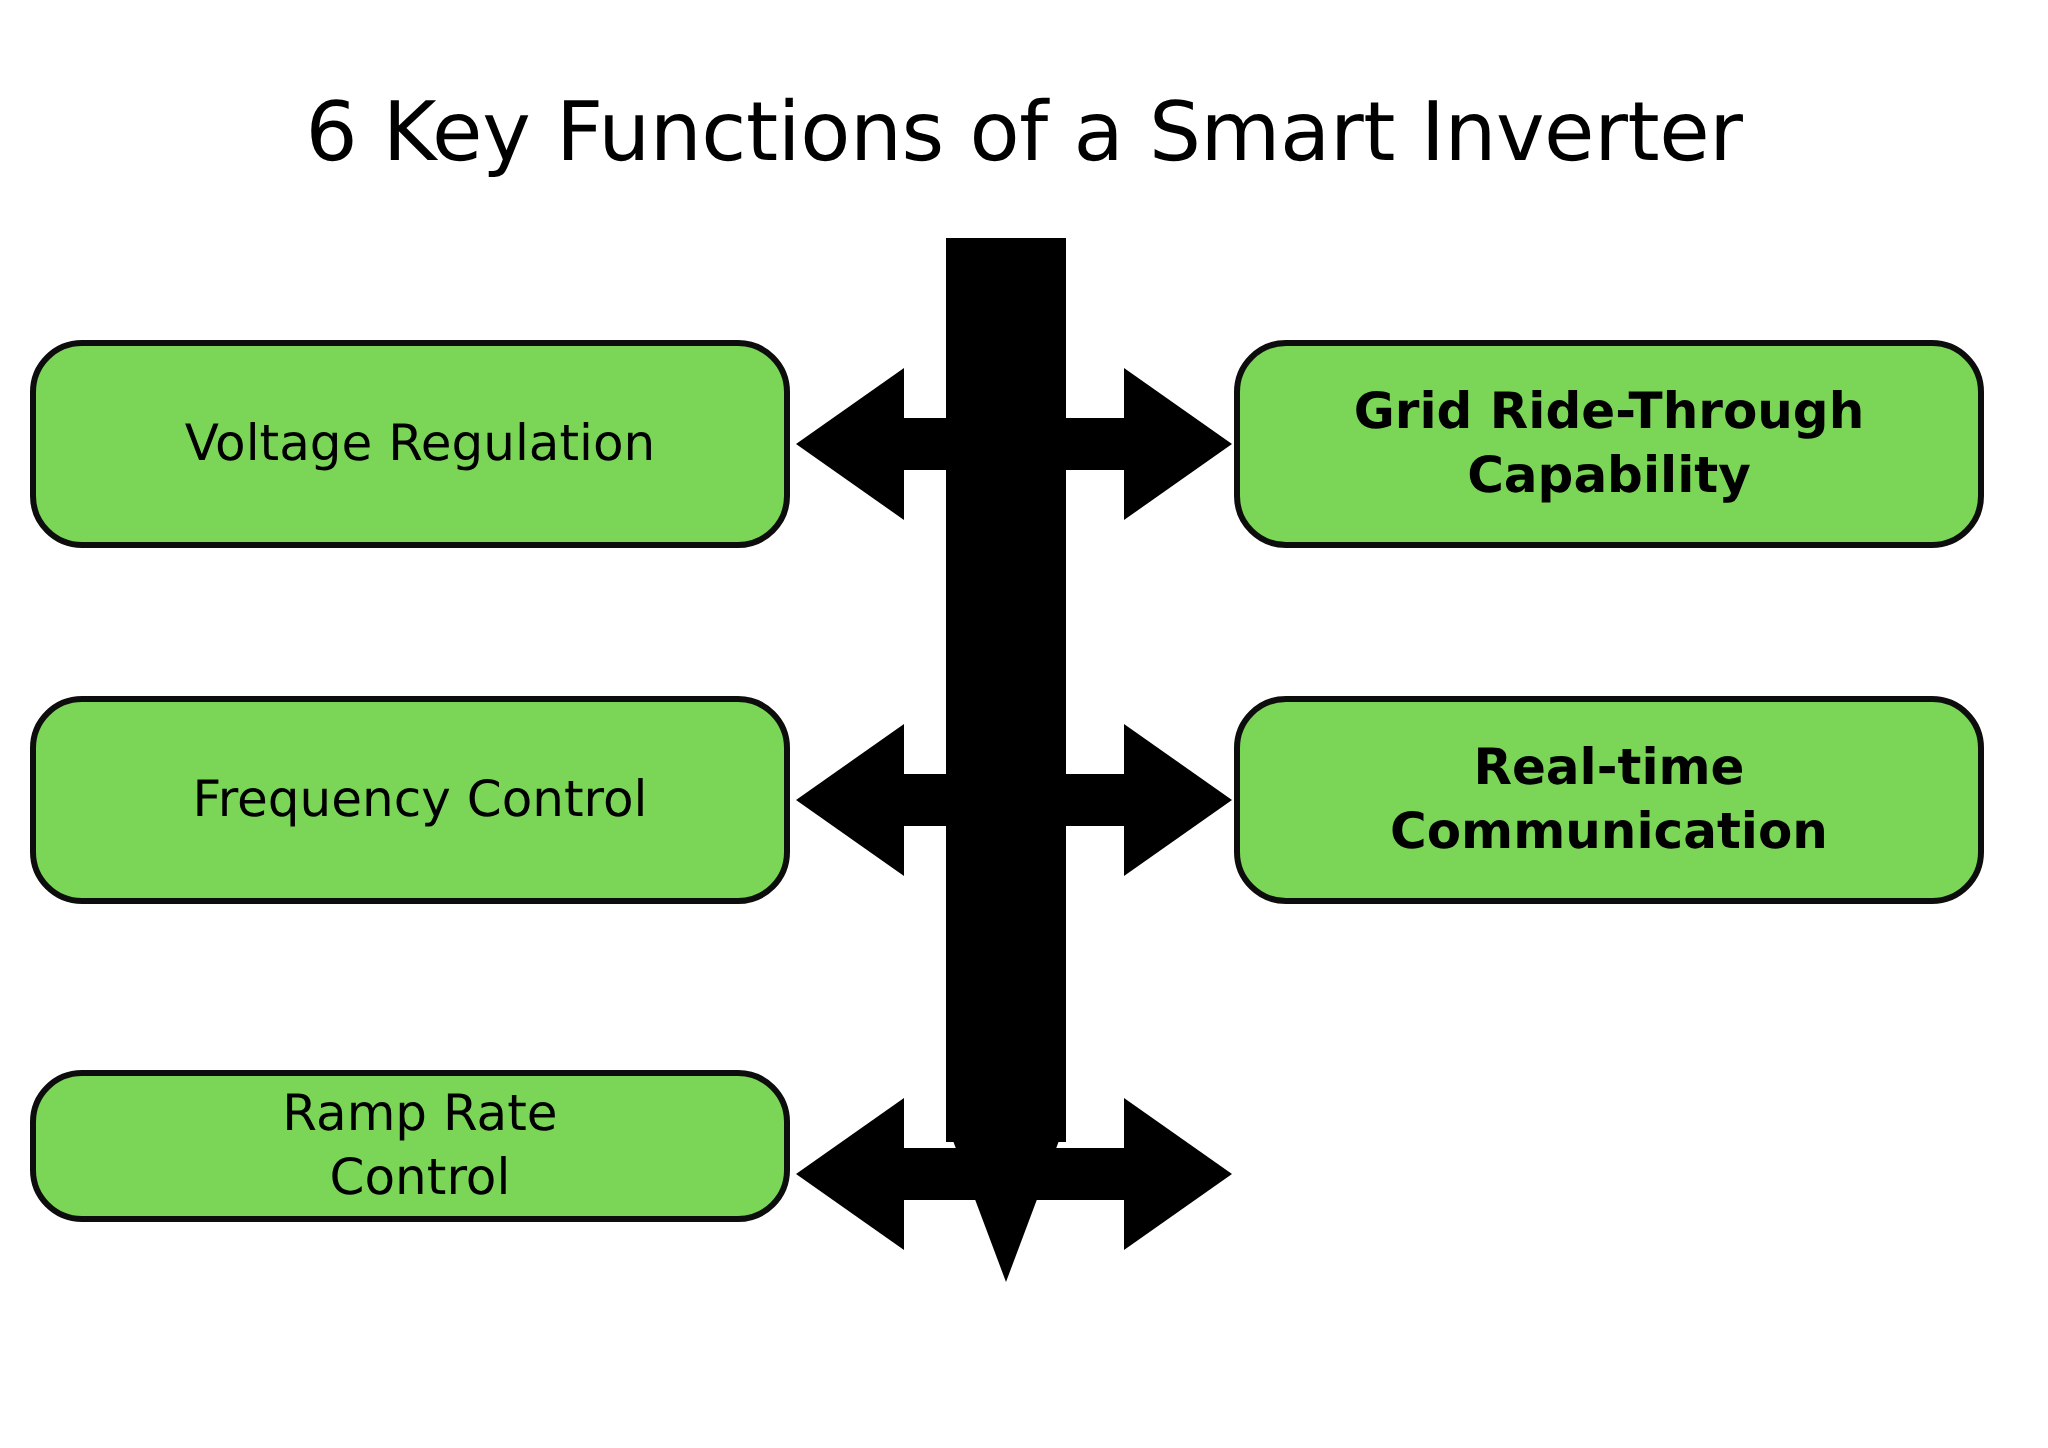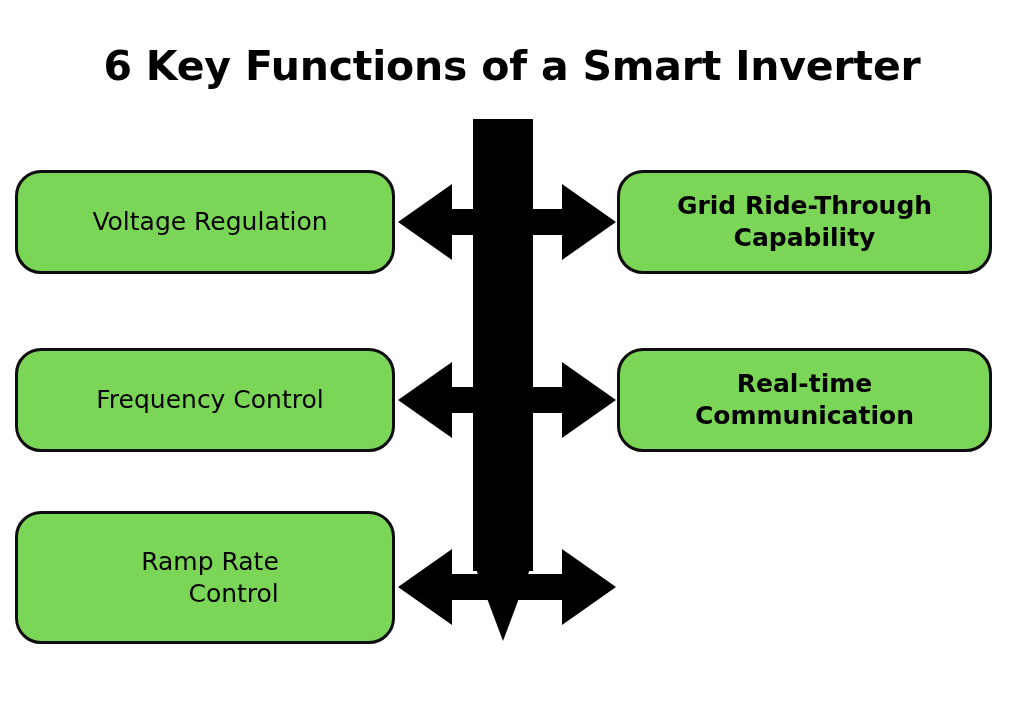"6 Key Functions of a" #title { font-weight: 700 -> 400 }
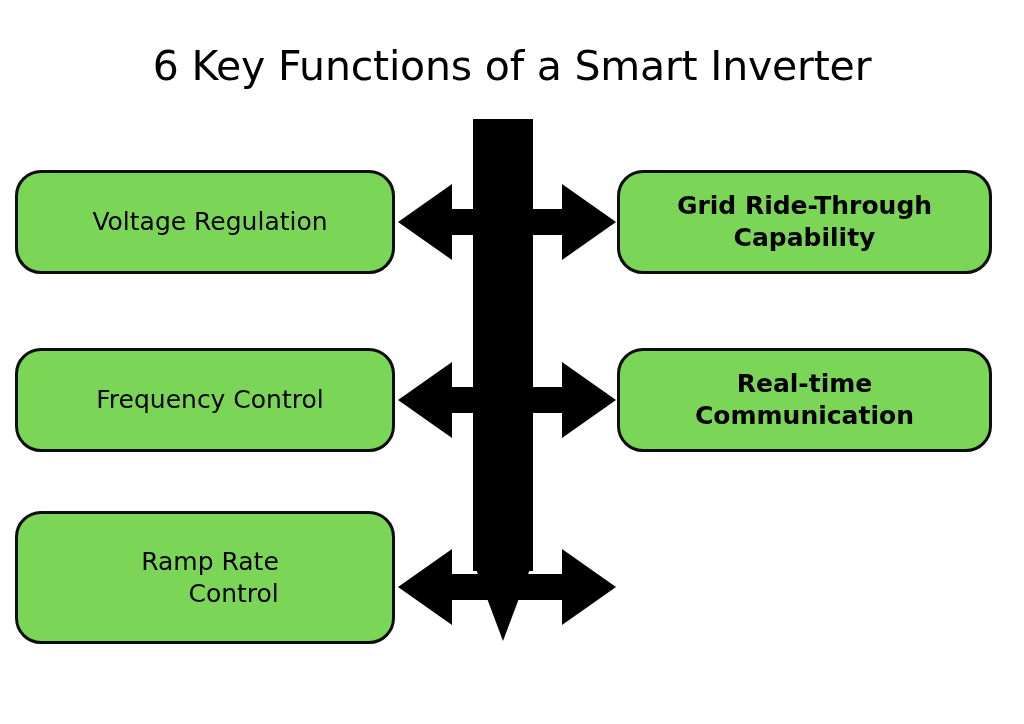"Ramp Rate" .row3 { height: 133px -> 76px; text-align: right -> none; top: 511px -> 535px }
